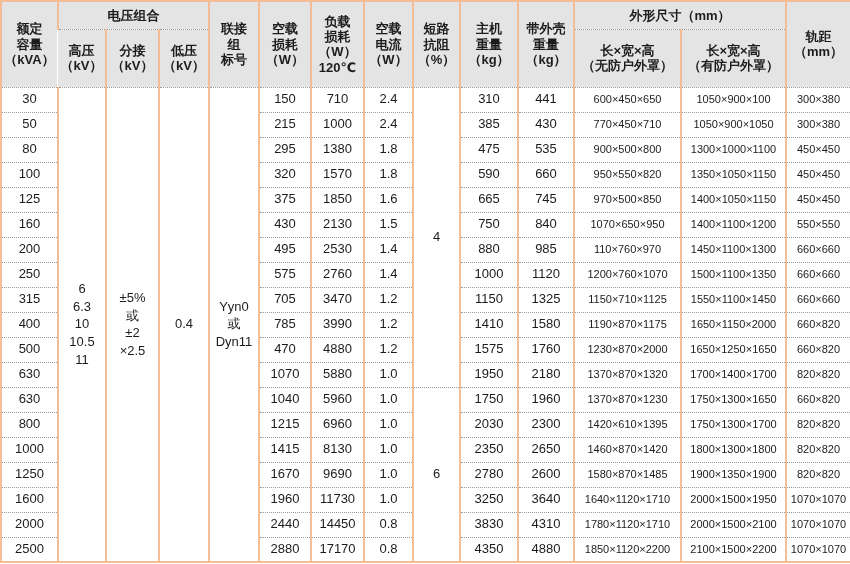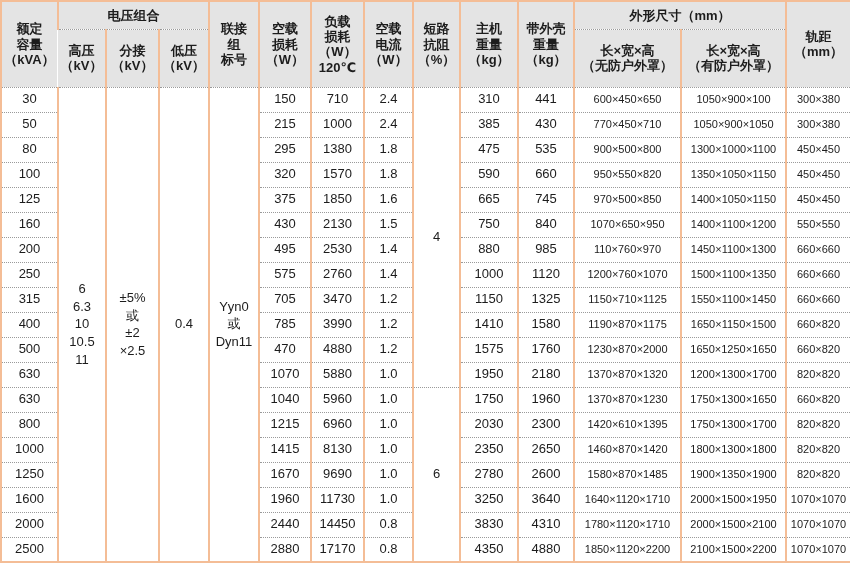"1650×1150×1500" td.dim { text: 1500 -> 2000 }
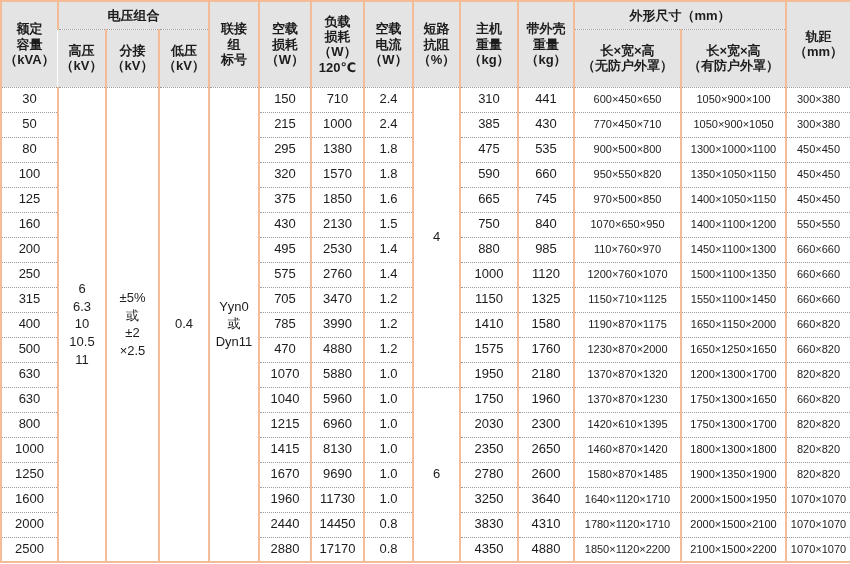"1200×1300×1700" td.dim { text: 1200×1300 -> 1700×1400 }
